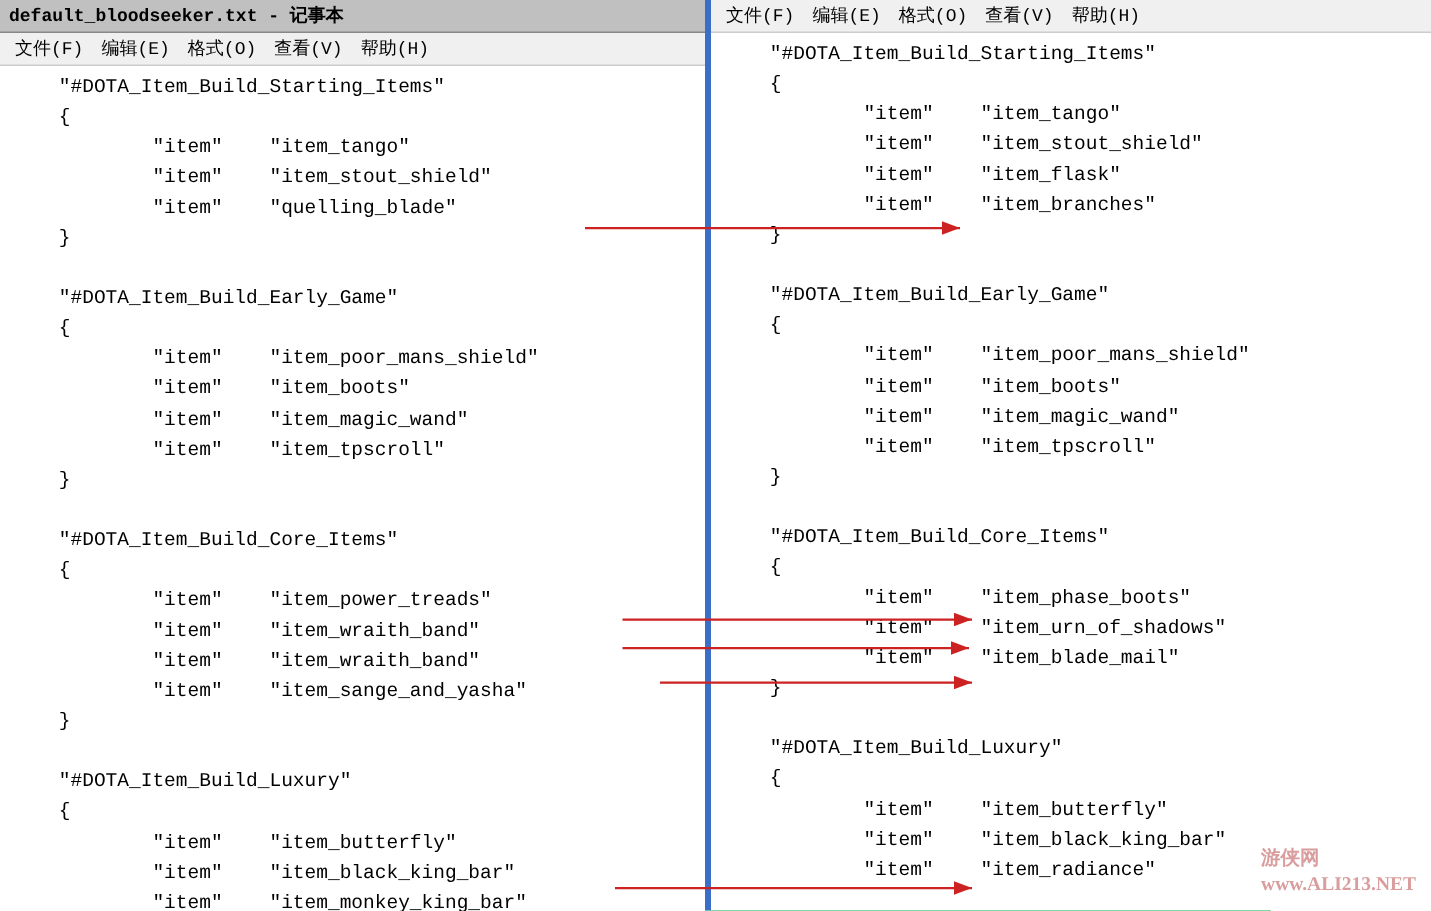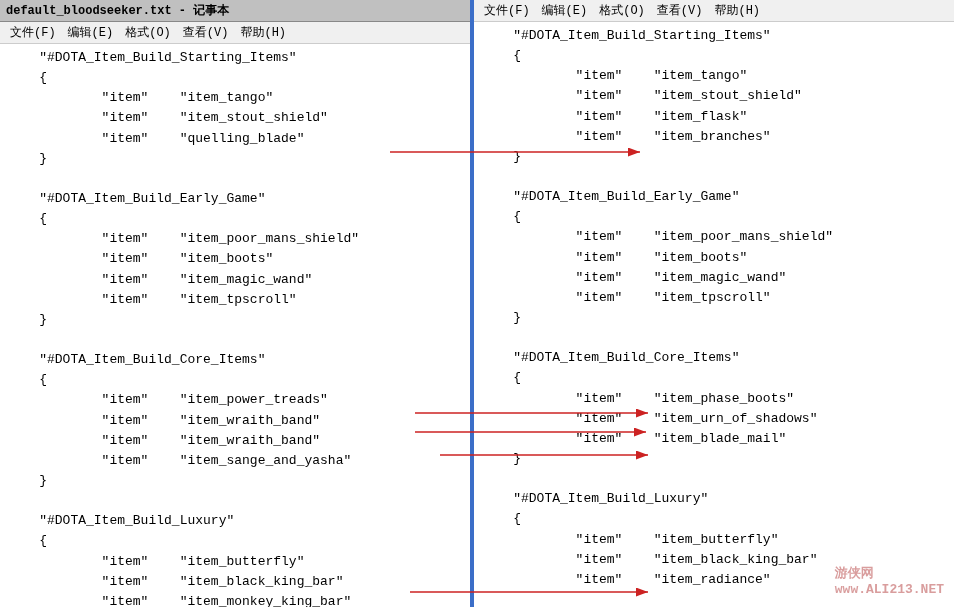"游侠网" .watermark { font-family: none -> Liberation Serif, serif }
